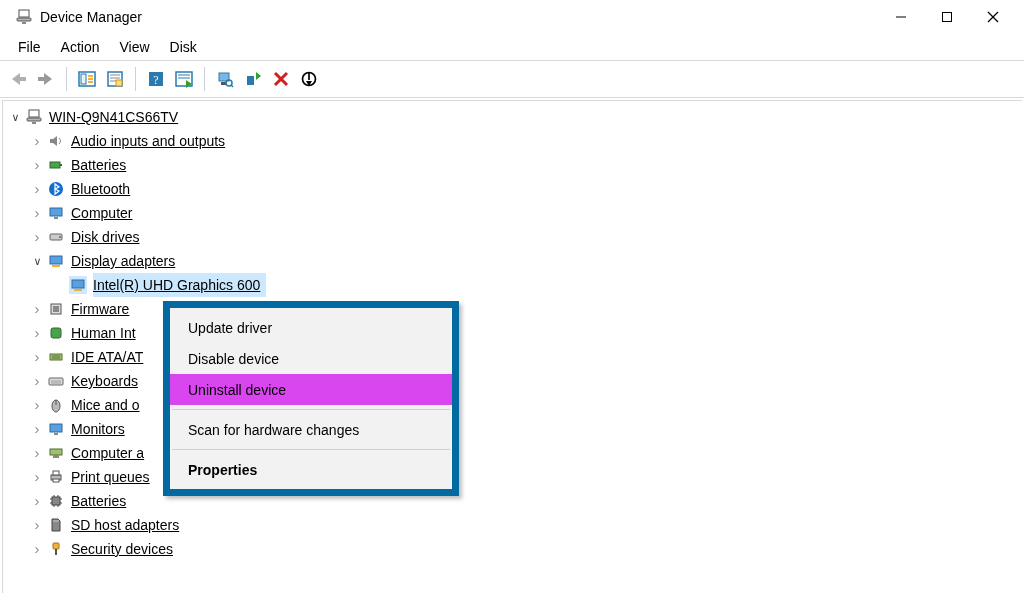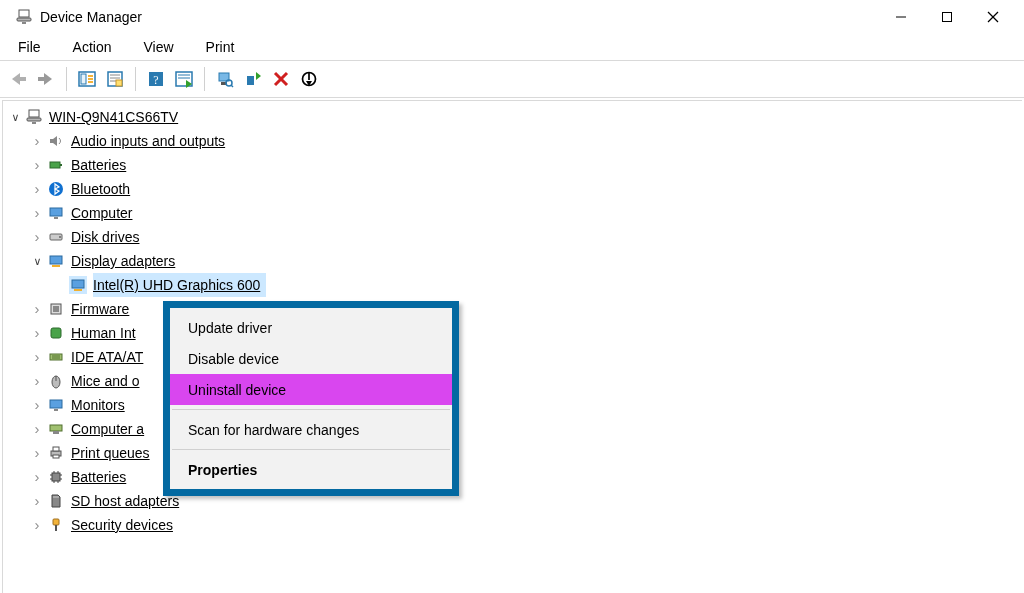"File" .menubar { gap: 12px -> 0 }
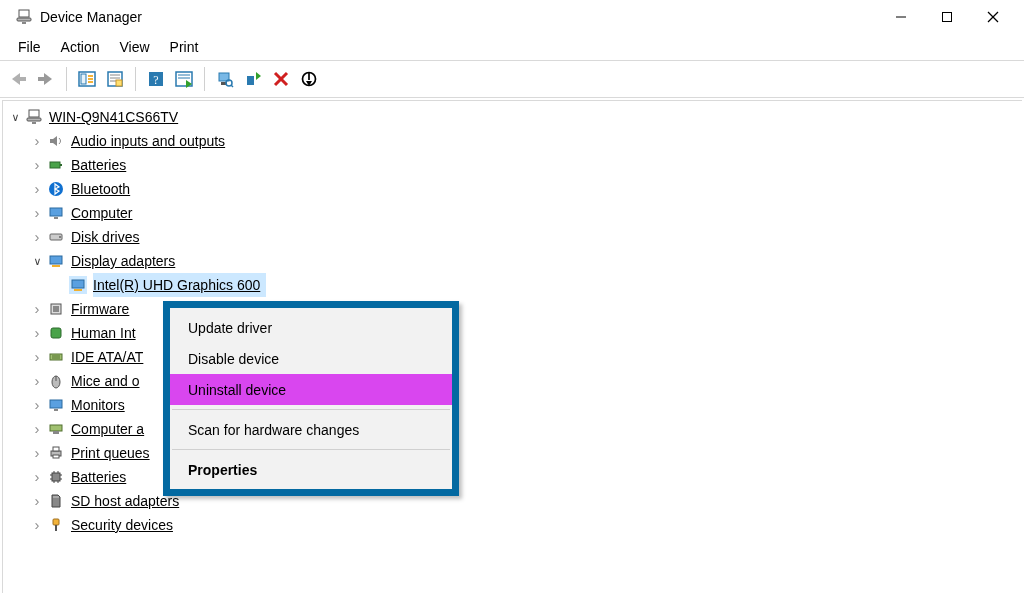"Print" div.mitem { text: Print -> Disk }
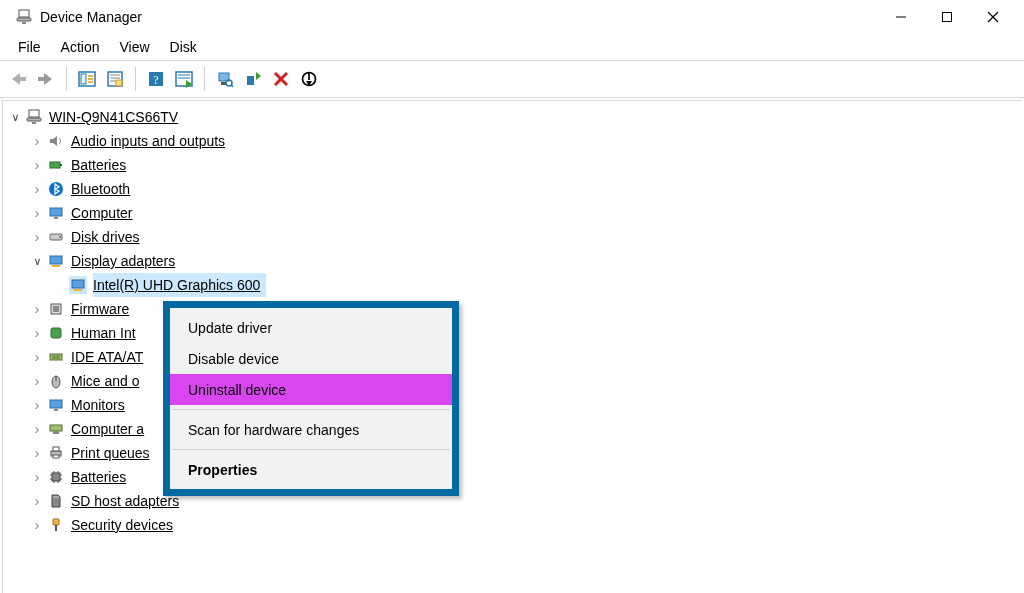"Keyboards" div.node { html: none -> <div> <span></span> <span> <svg> <rect></rect> <line></line> <line></line> </svg> </span> <span>Keyboards</span> </div> }
